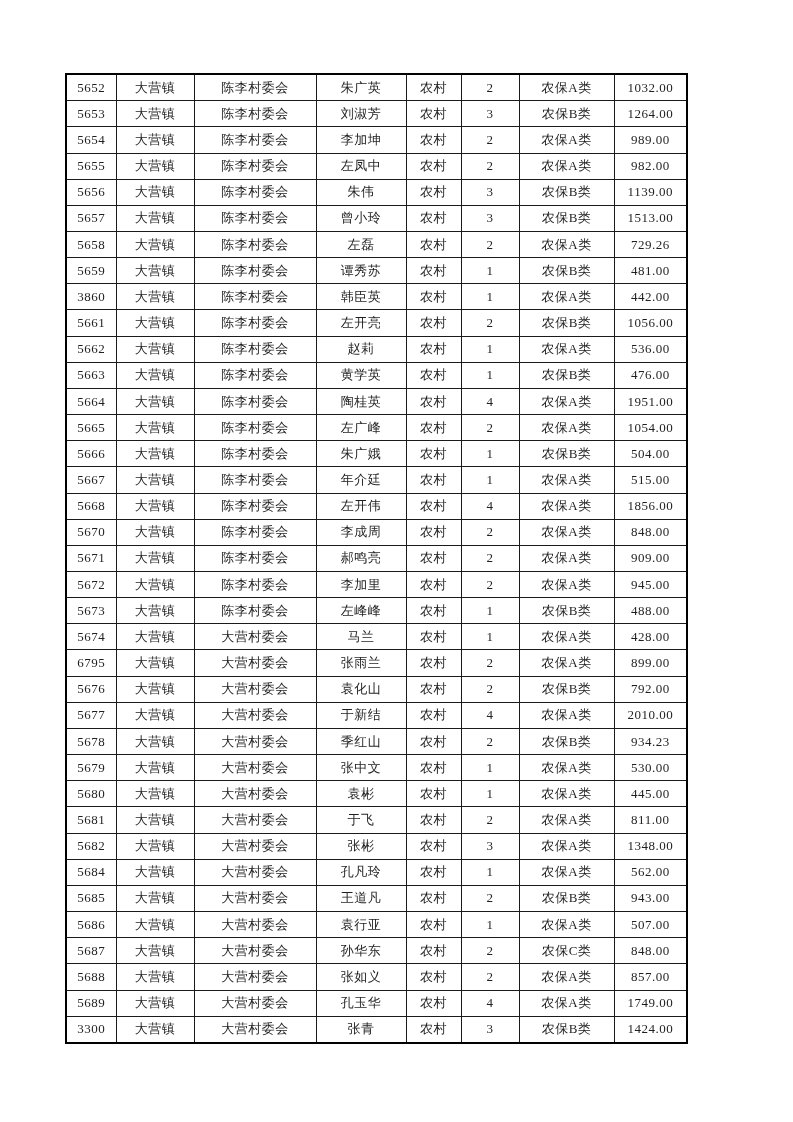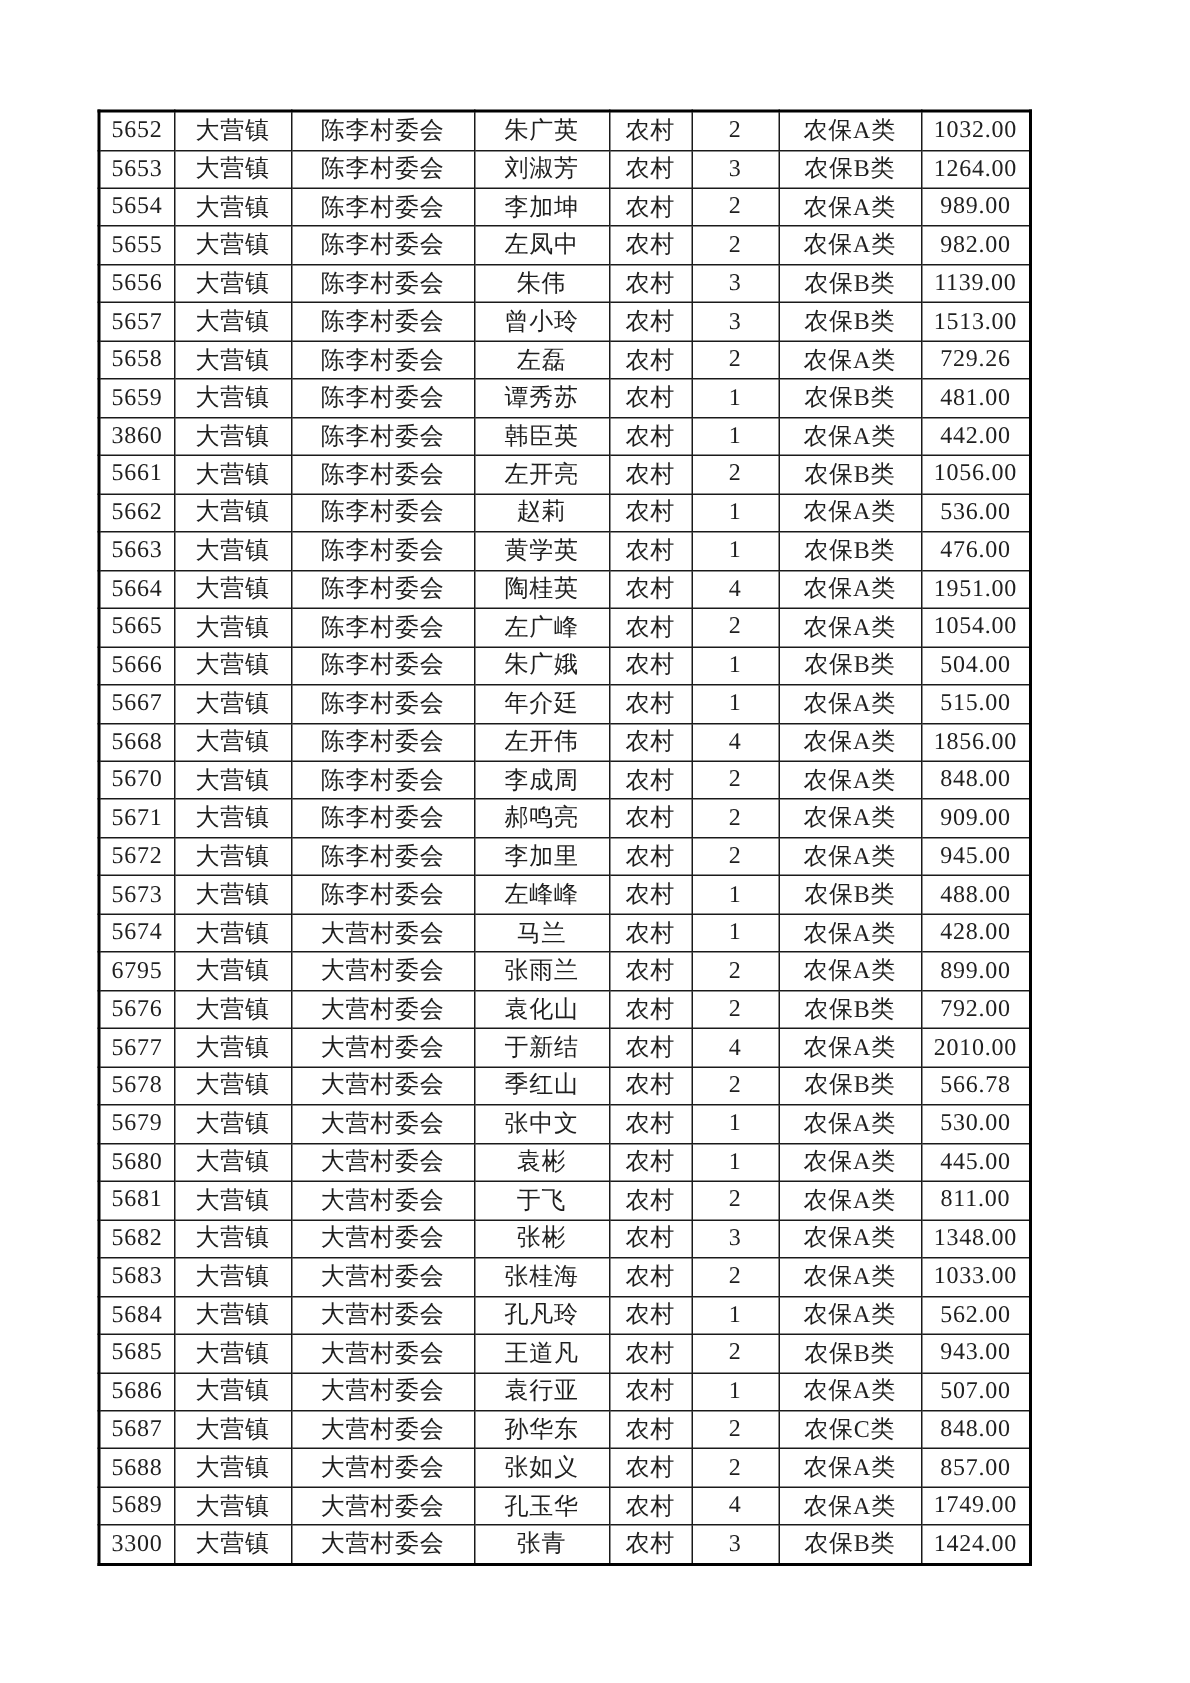"5652" table.roster { font-size: 16px -> 13px }
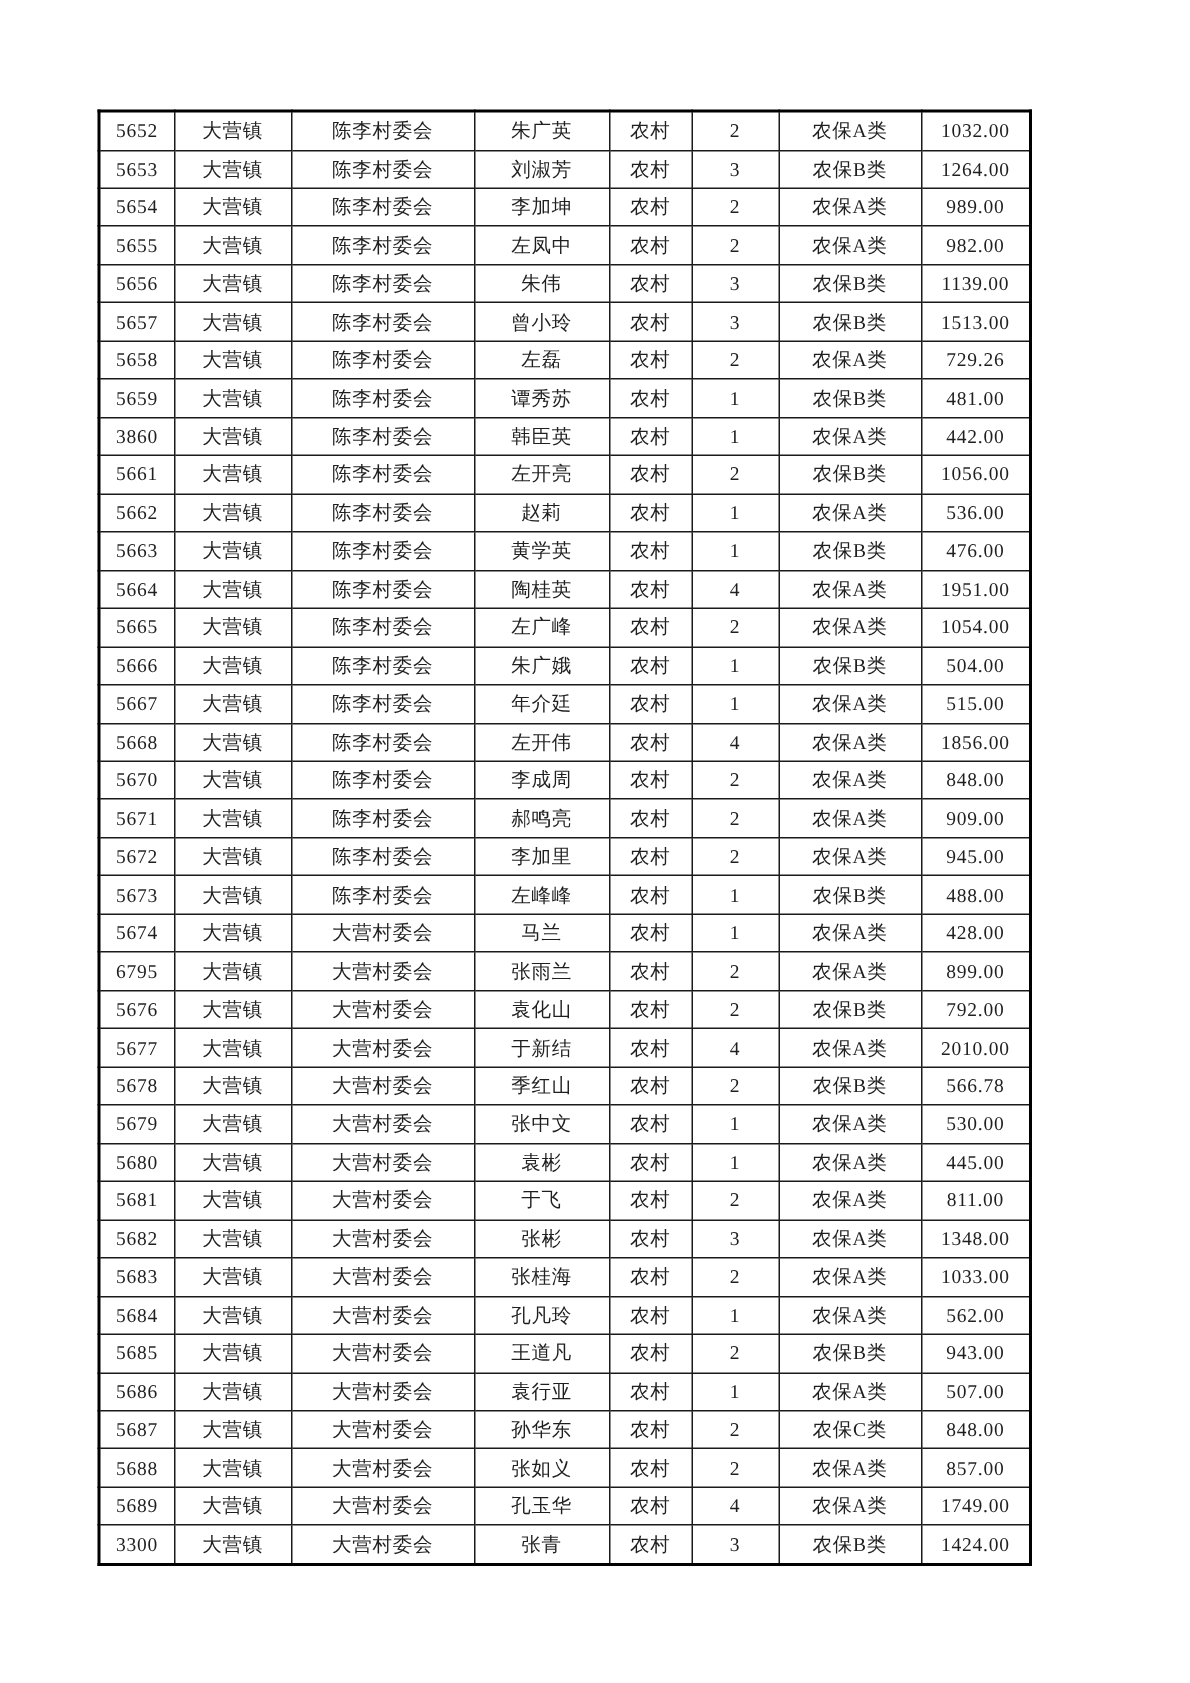"566.78" td { text: 566.78 -> 934.23 }
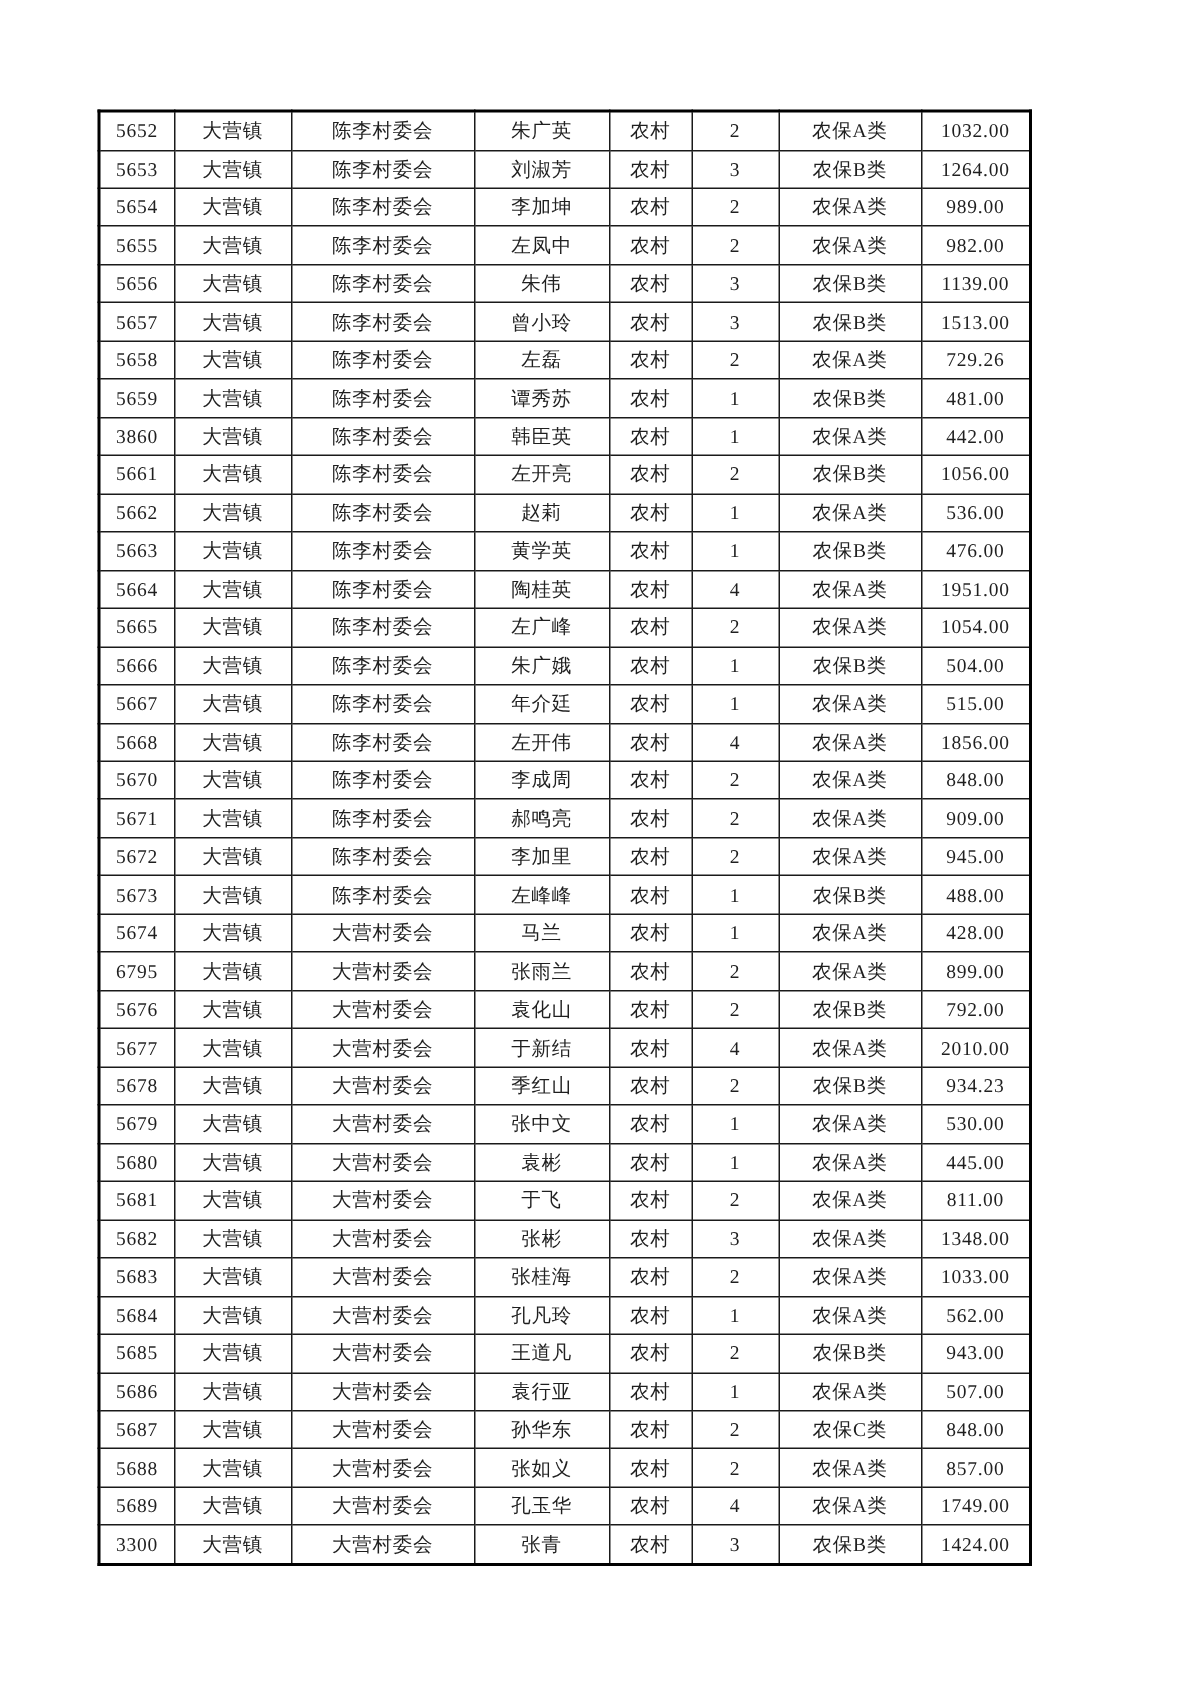"5683" tr { html: <tr> <td>5683</td> <td>大营镇</td> <td>大营村委会</td> <td>张桂海</td> <td>农村</td> <td>2</td> <td>农保A类</td> <td>1033.00</td> </tr> -> none }
